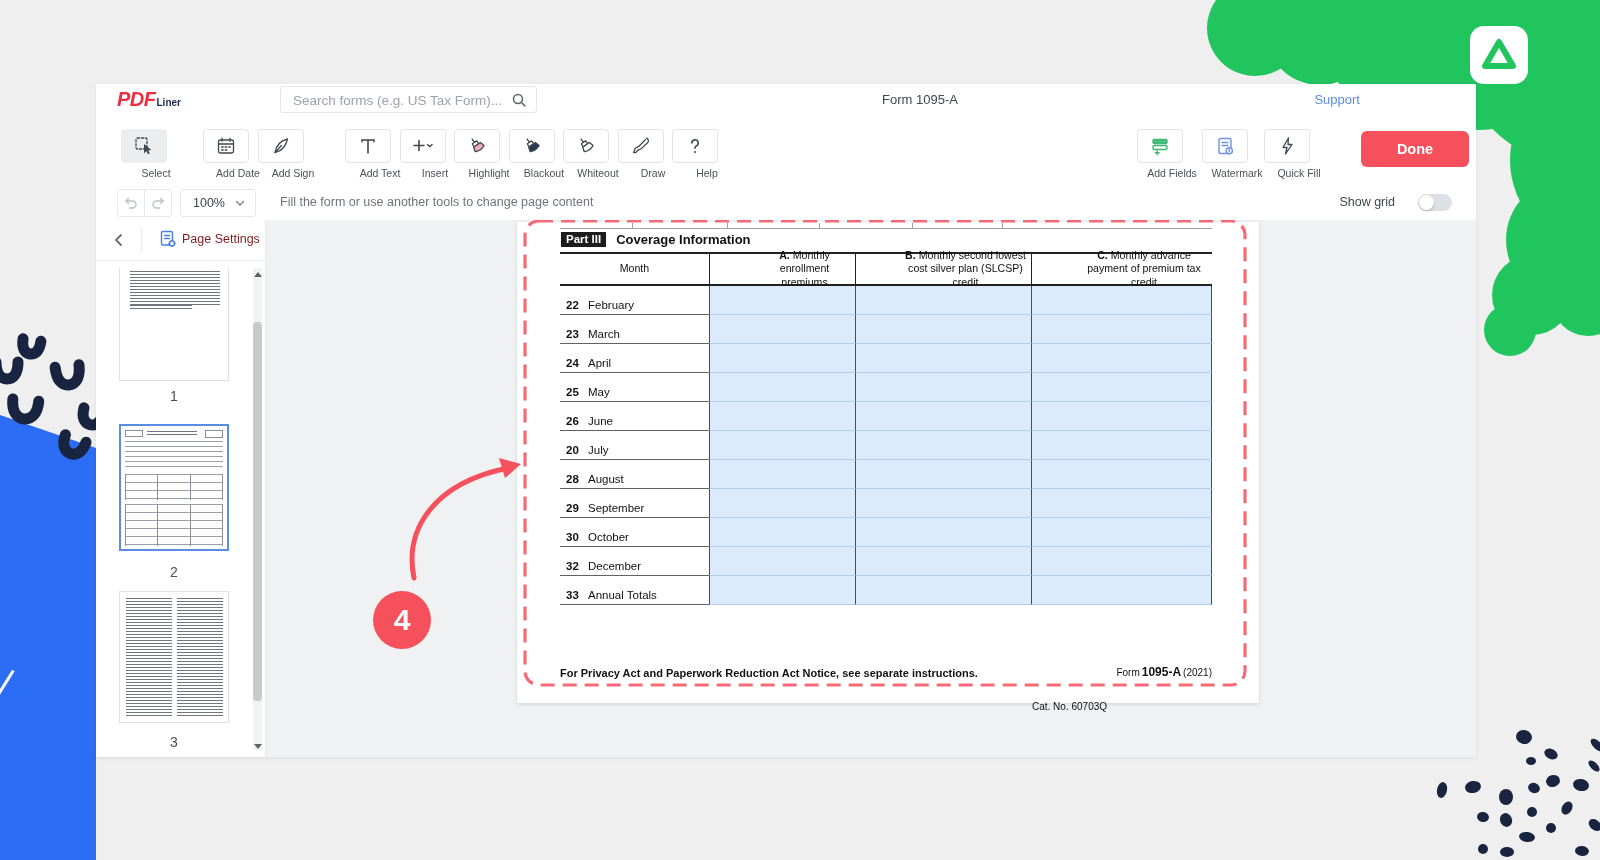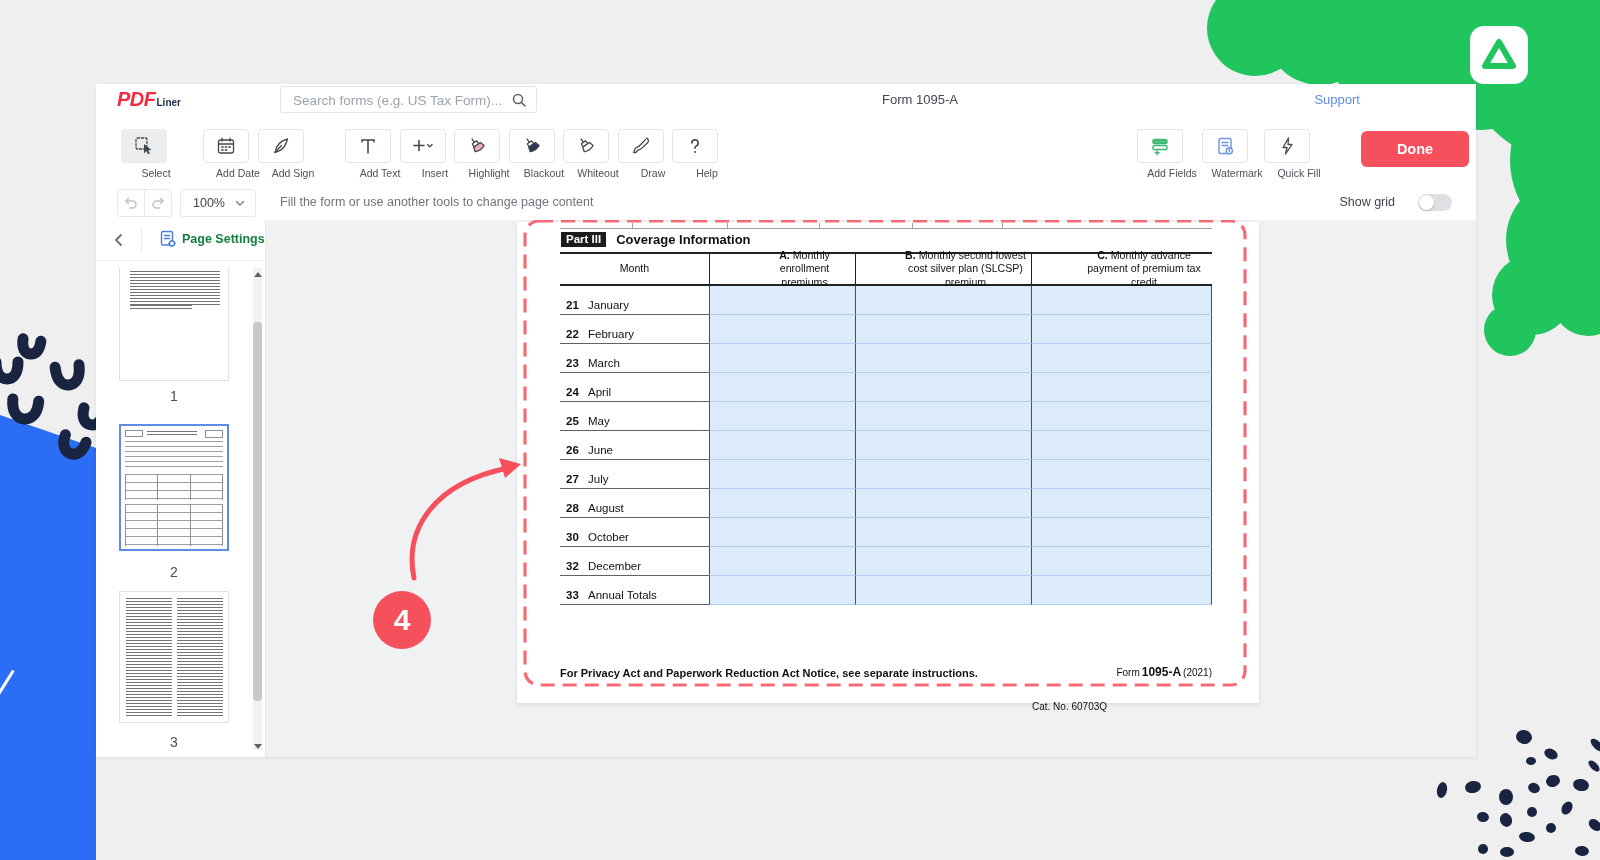"Page Settings" #ps .pslabel { color: #15803d -> #7f1d1d; font-weight: bold -> normal }
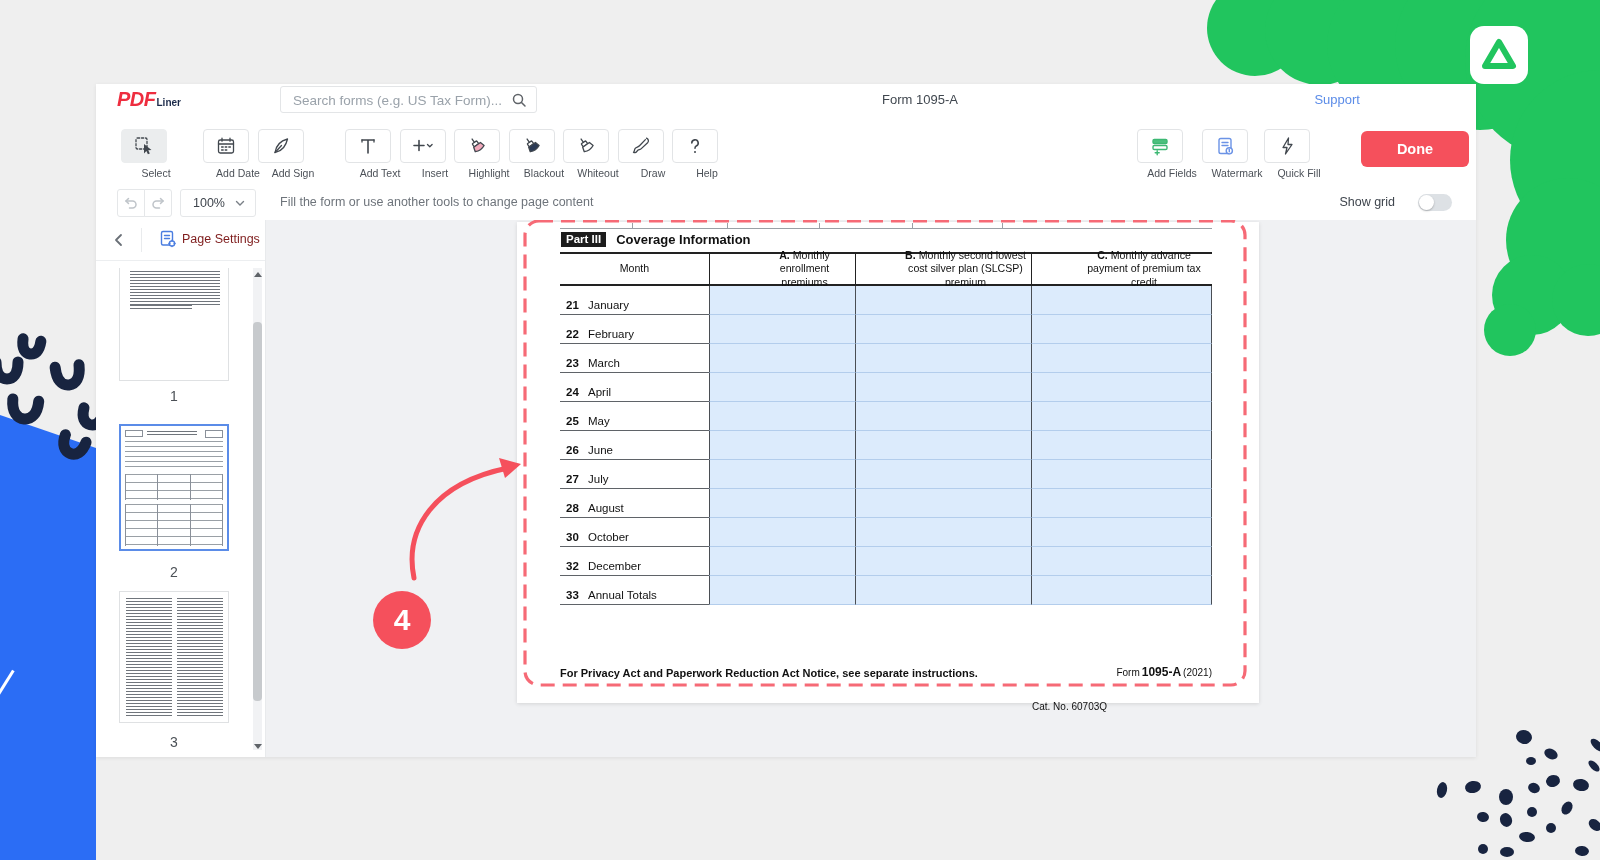"Monthly second lowest cost silver" span { text: premium -> credit }
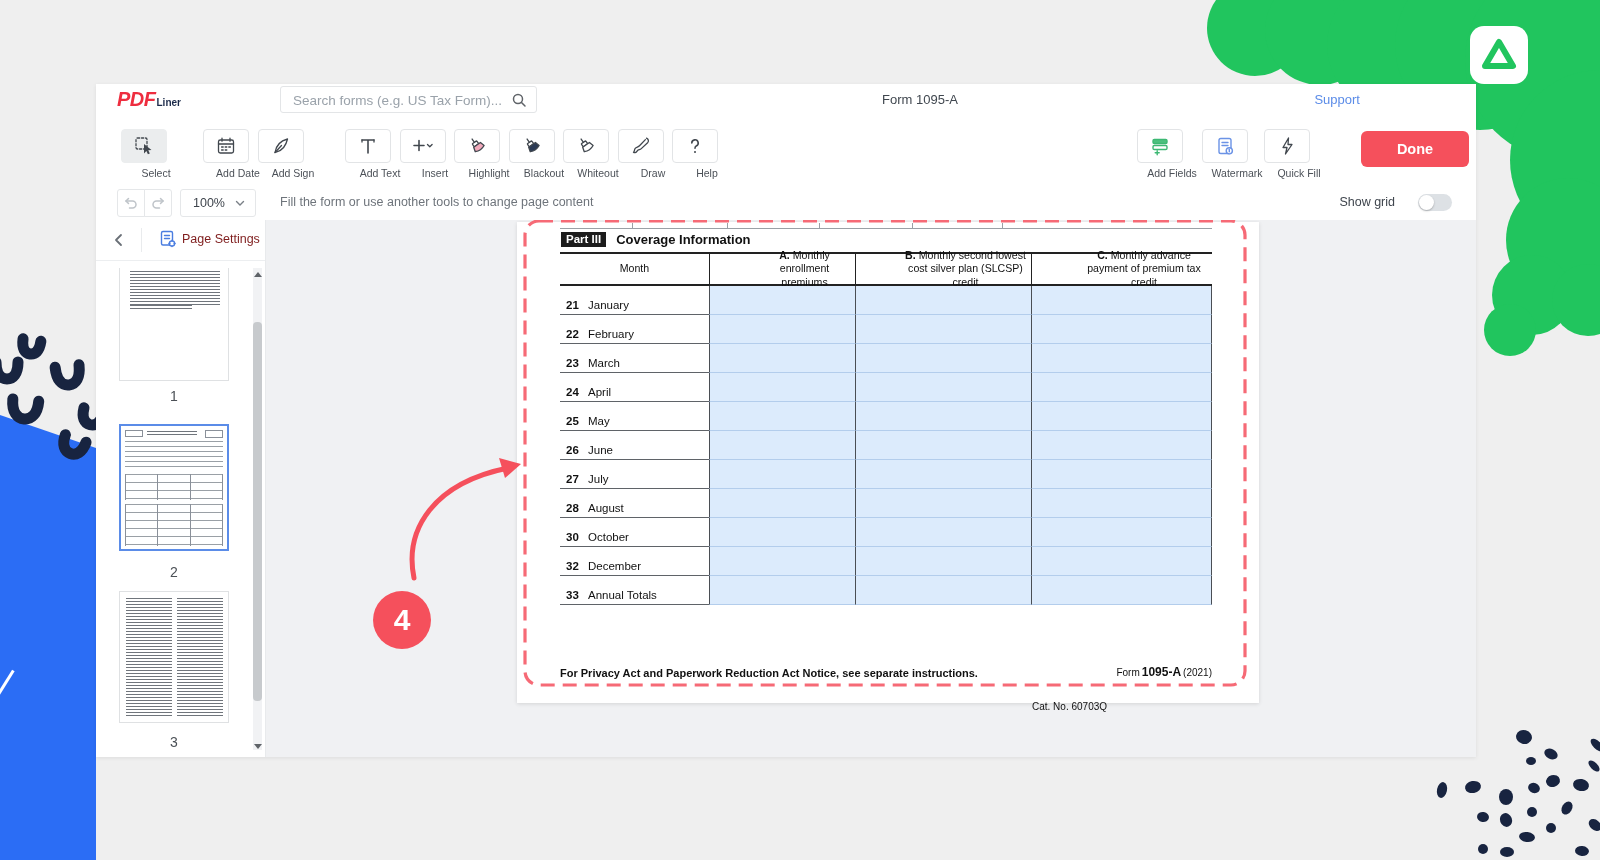"21" div.frow { html: <div> <div> <span>21</span> <span>January</span> </div> <div></div> <div></div> <div></div> </div> -> none }
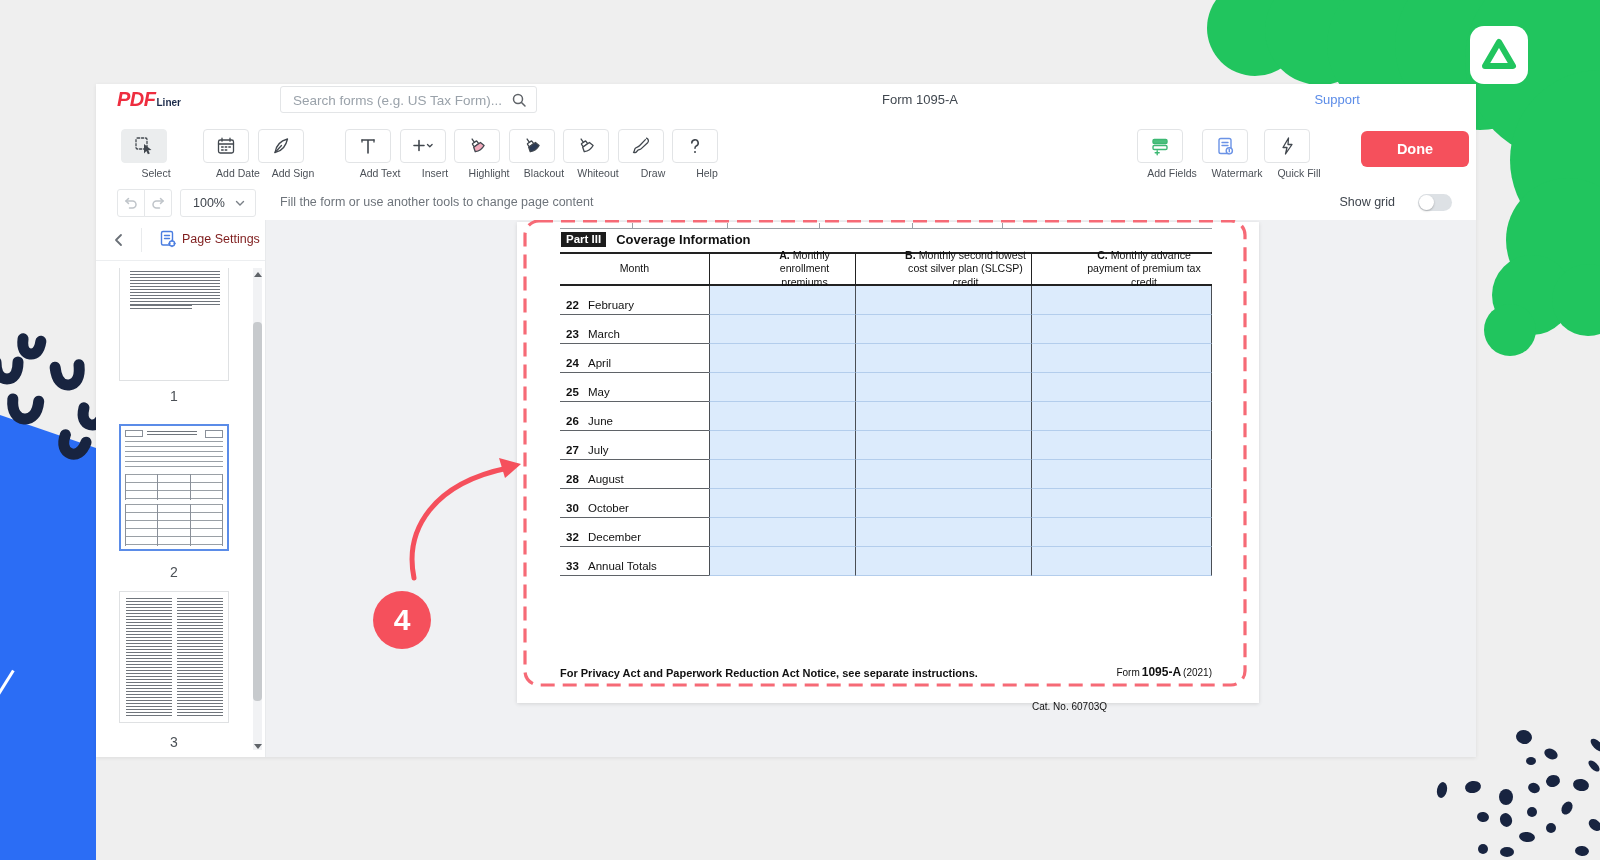"27" span.mnum { text: 27 -> 20 }
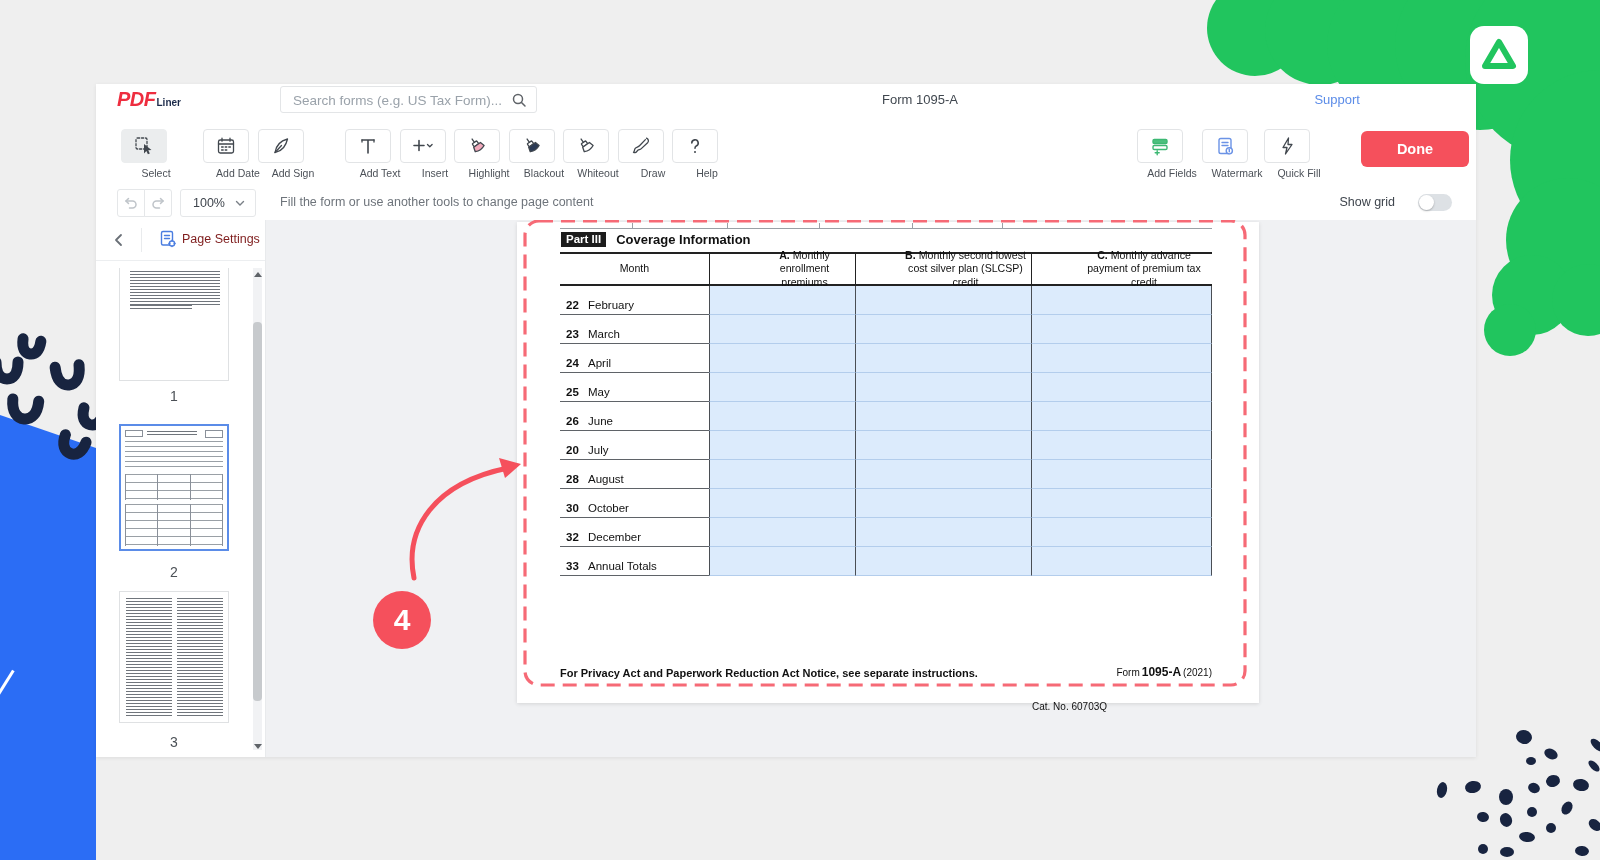"29" div.frow { html: none -> <div> <div> <span>29</span> <span>September</span> </div> <div></div> <div></div> <div></div> </div> }
